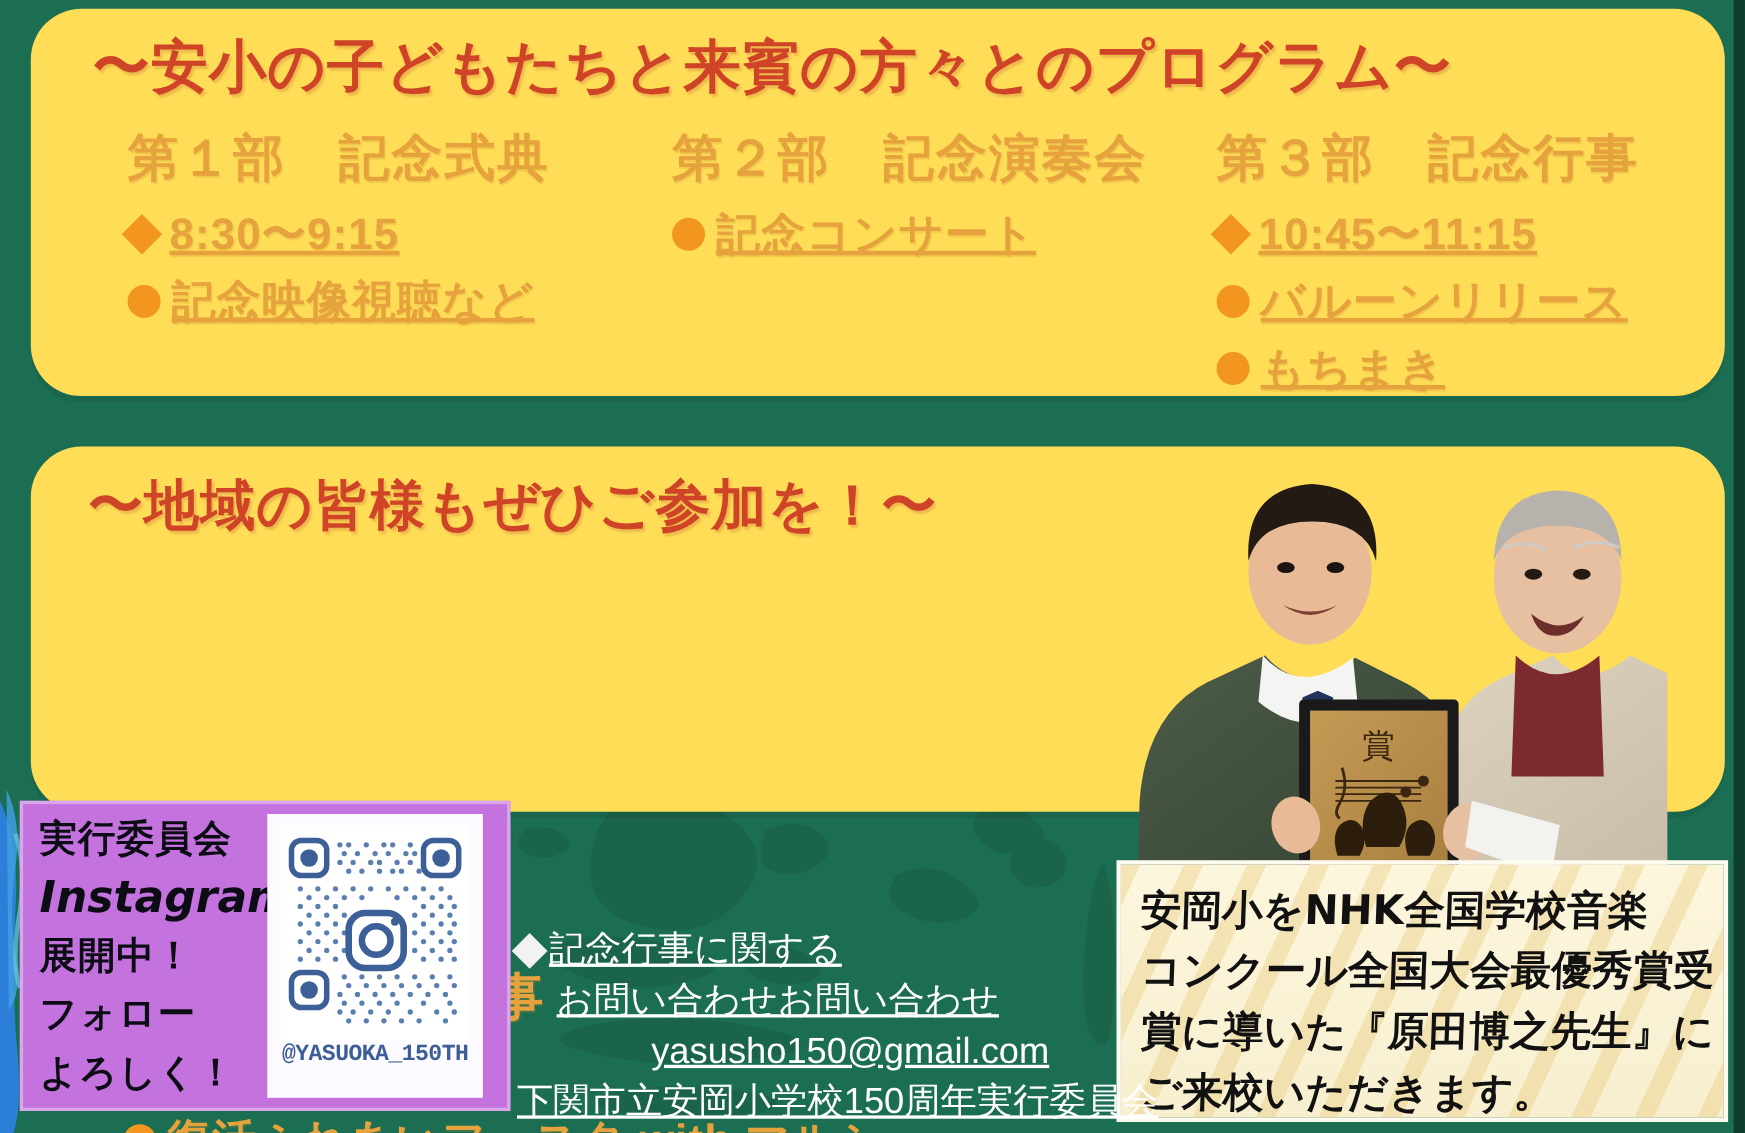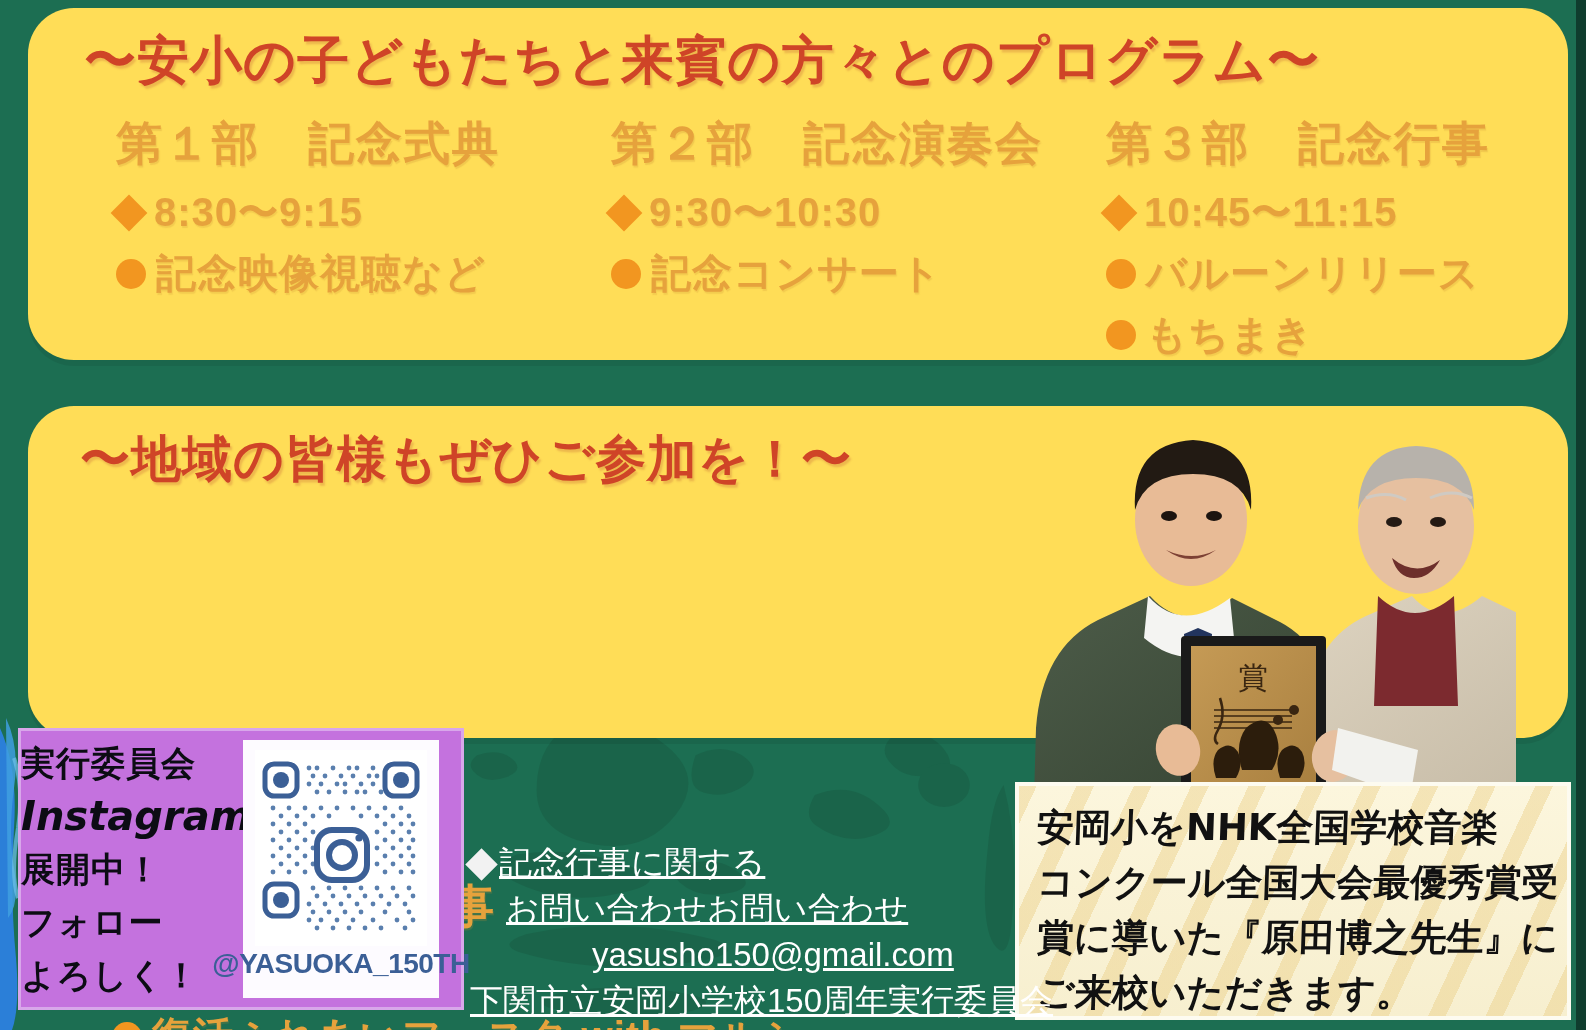"8:30〜9:15" .prog-line { text-decoration: none -> underline }
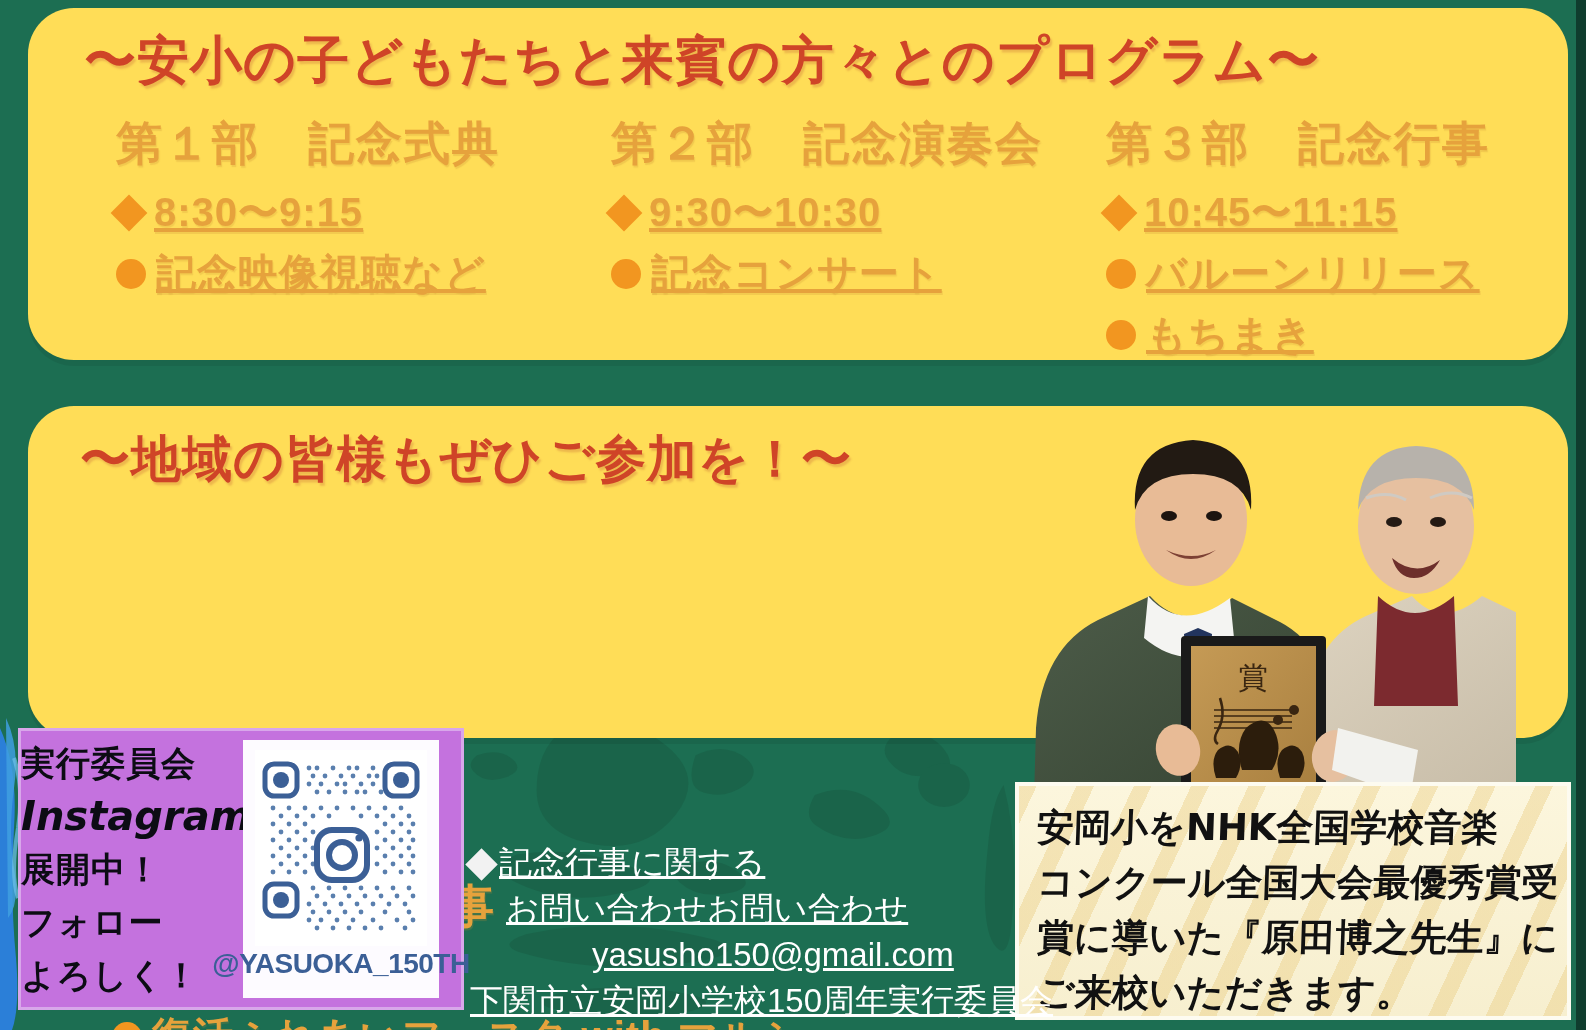"9:30〜10:30" div.prog-line { html: <div> <span></span> <span>9:30〜10:30</span> </div> -> none }
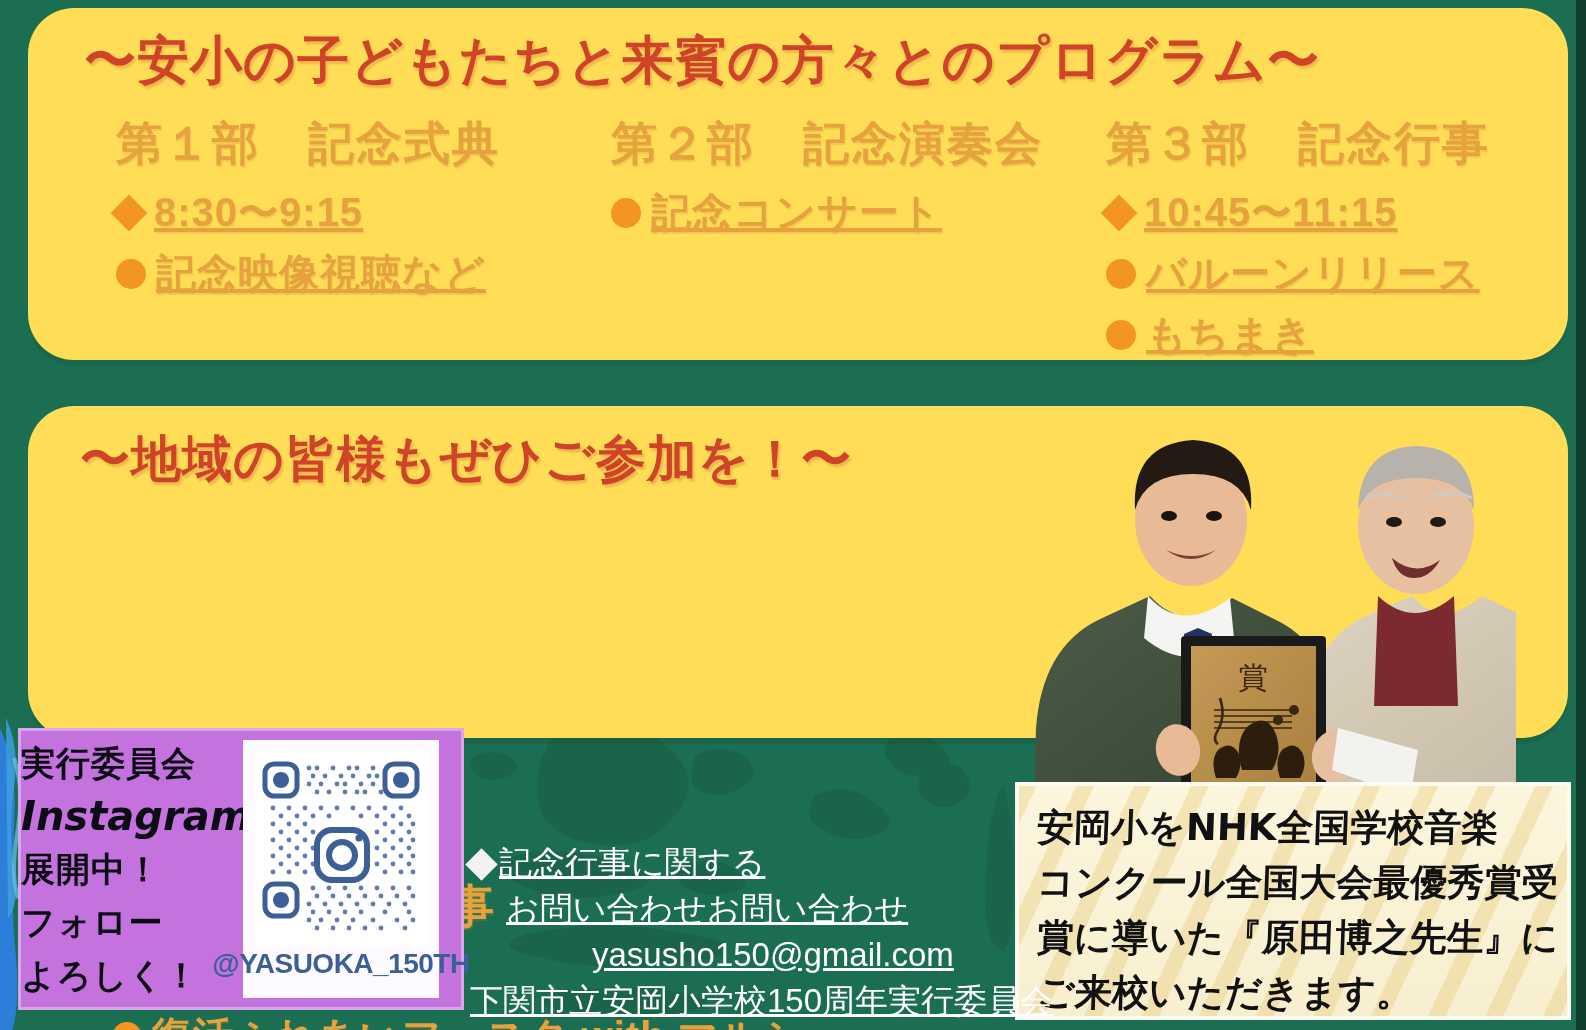"実行委員会" #instagram-copy { padding-left: 0 -> 15px }
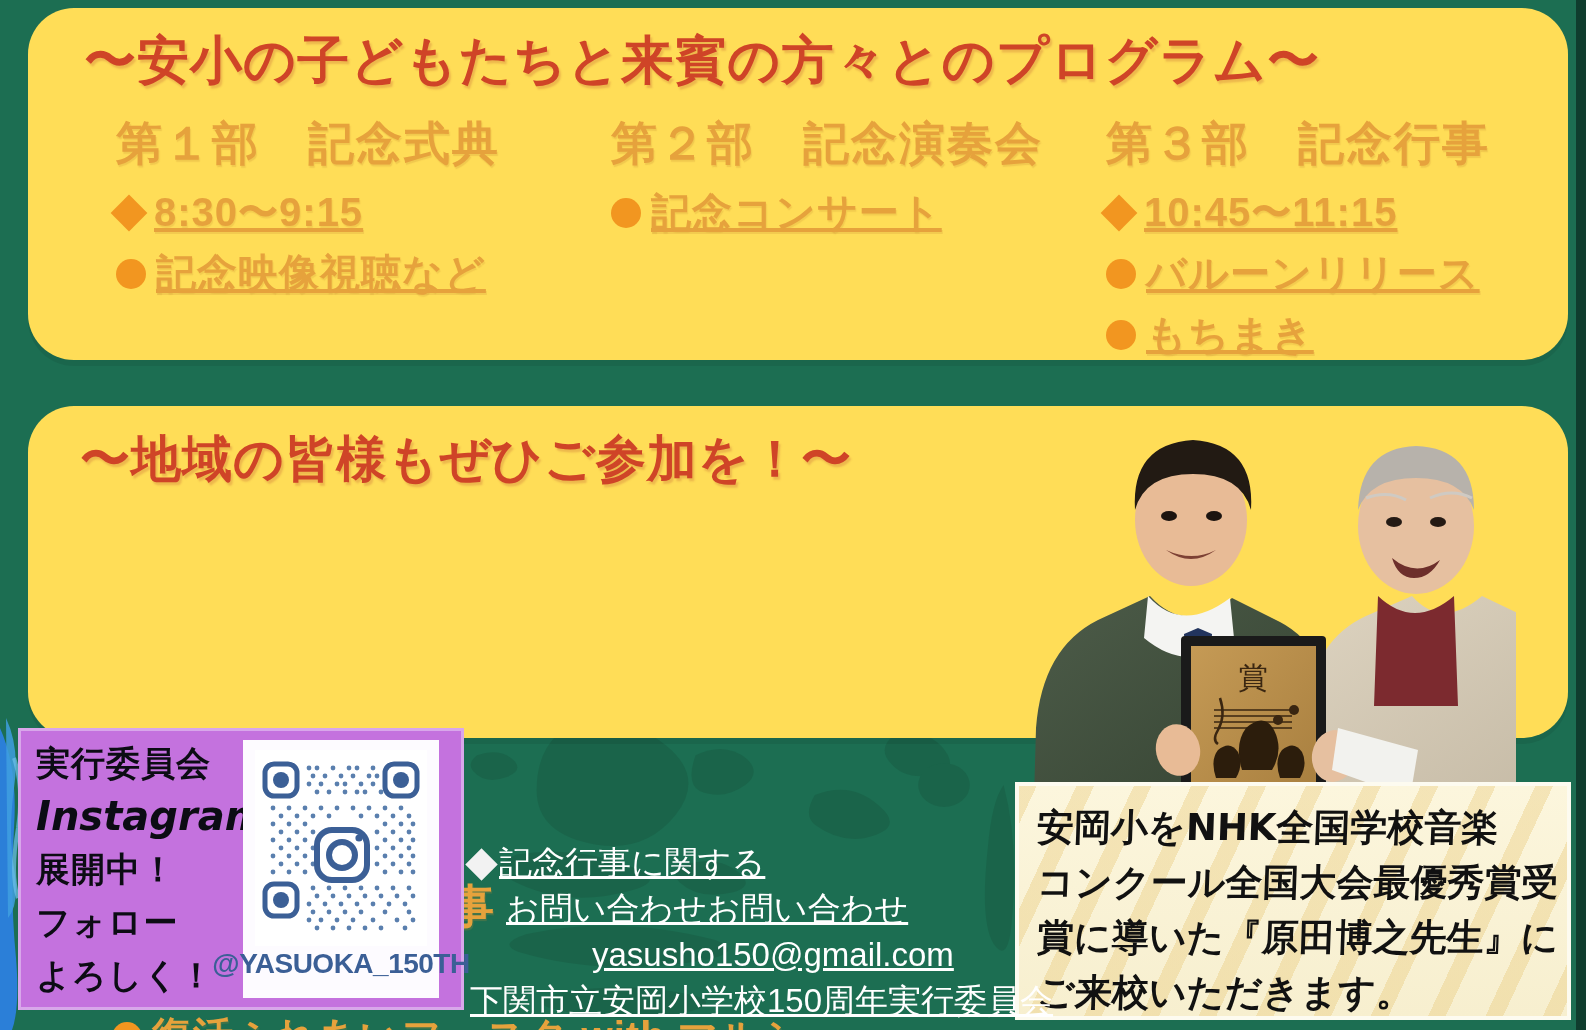"@YASUOKA_150TH" #qr-handle { font-family: Liberation Sans, sans-serif -> Liberation Mono, monospace; font-size: 28px -> 21px }
